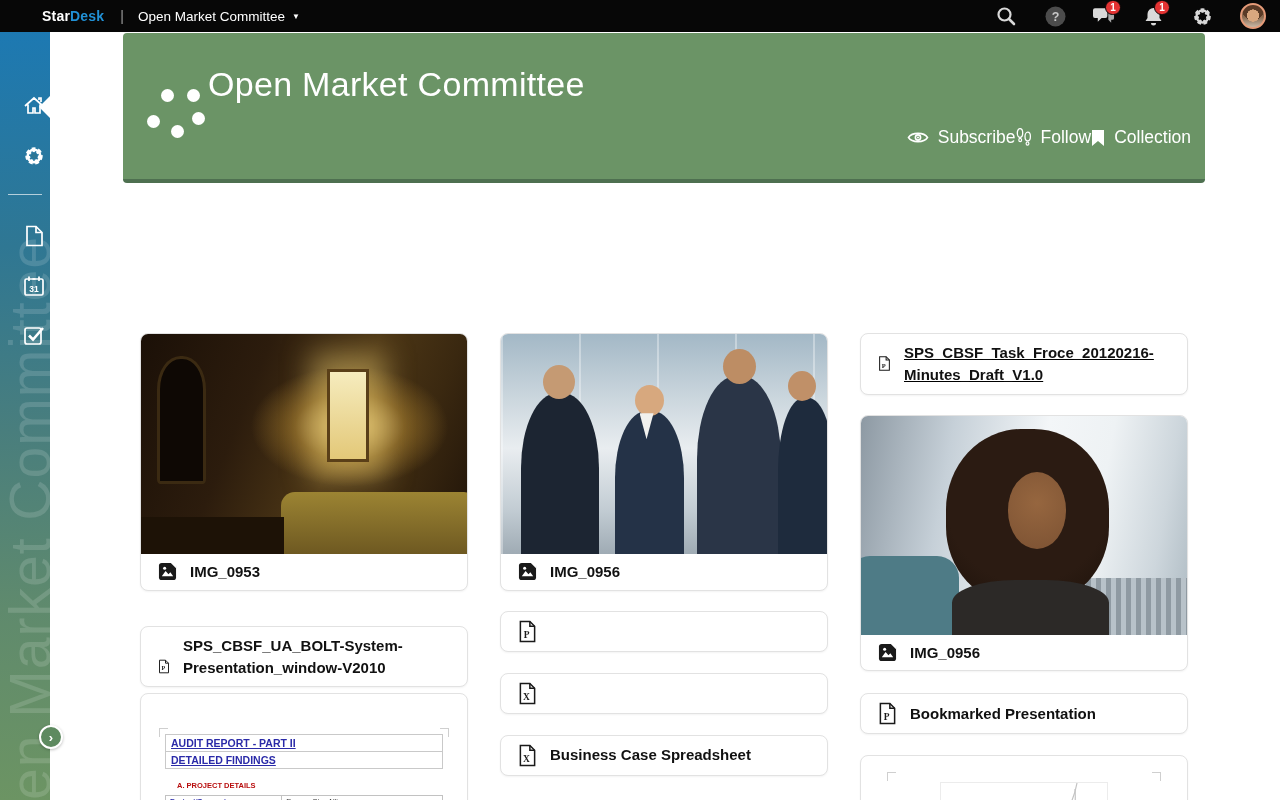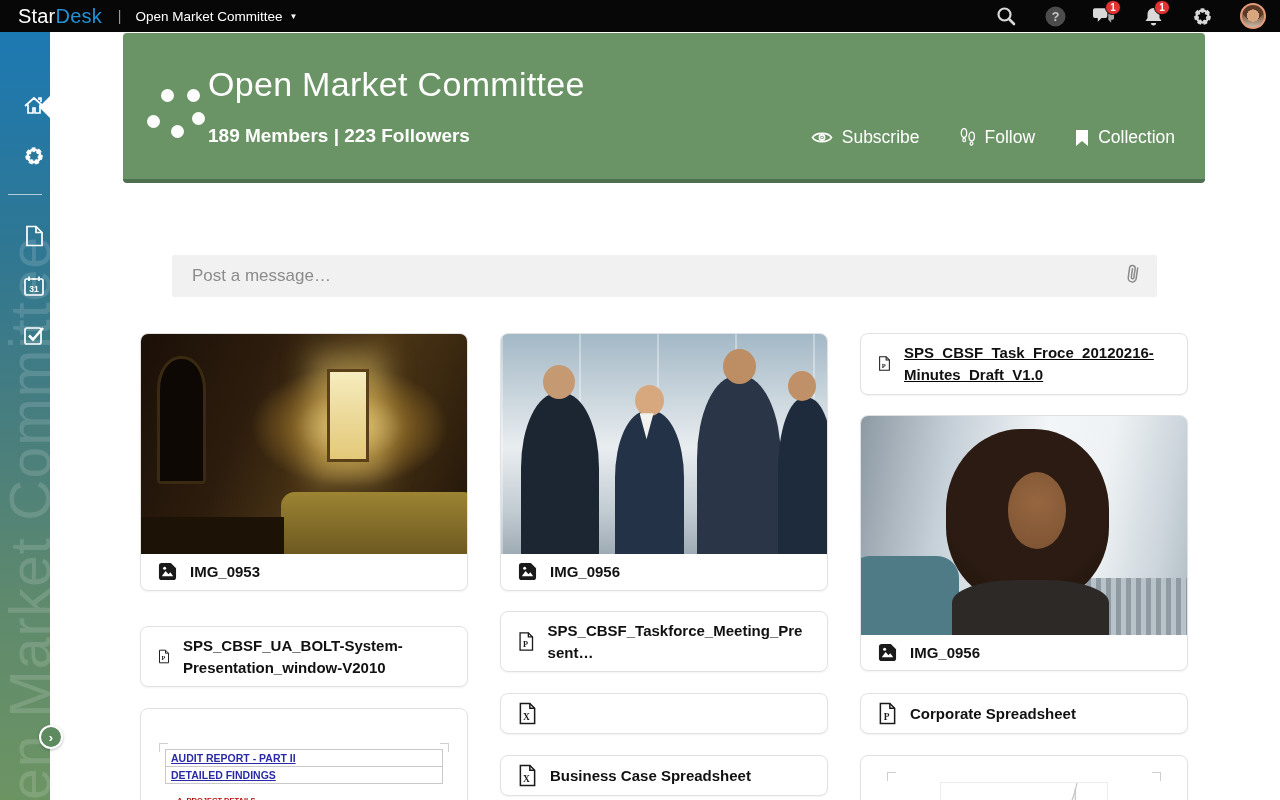"StarDesk" .brand { font-size: 20px -> 14px; font-weight: 400 -> 700; margin-left: none -> 24px }
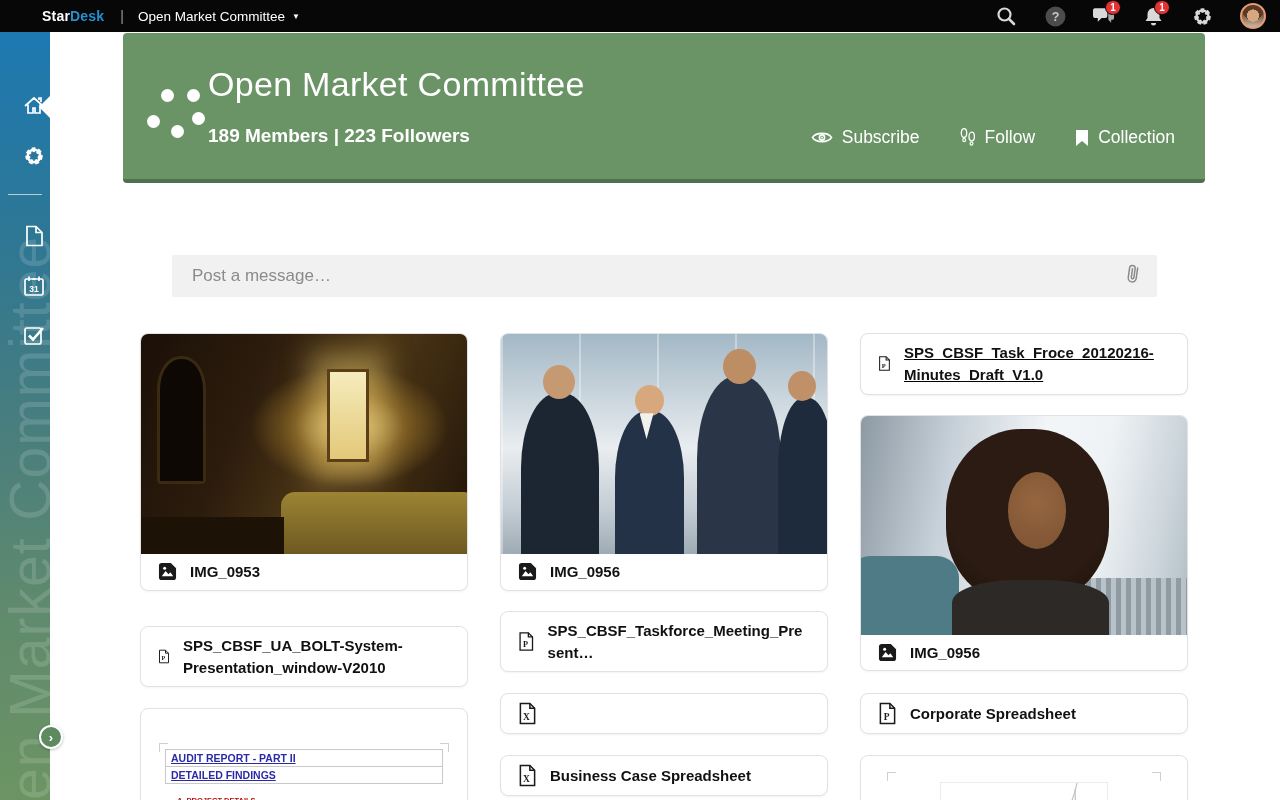"189 Members | 223 Followers" div.gh-stats { html: <div>189 Members | 223 Followers</div> -> none }
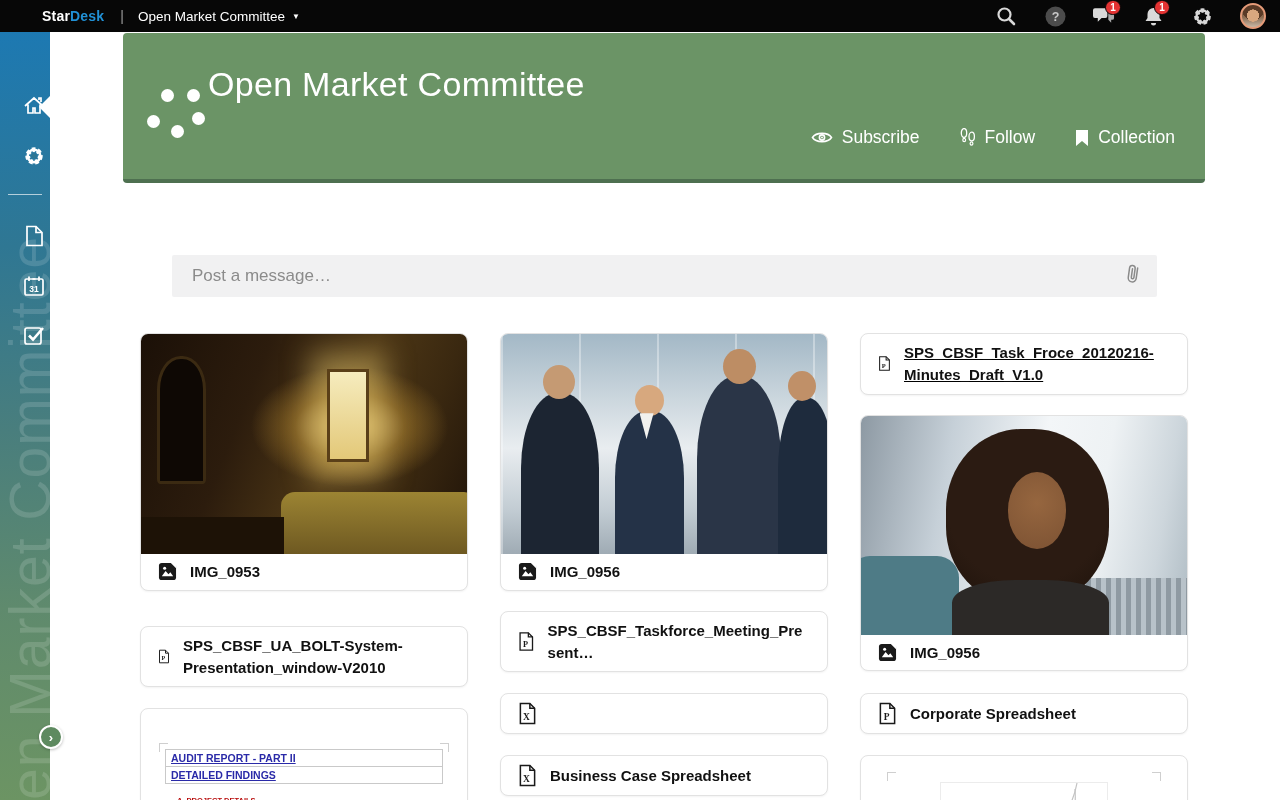"Subscribe" .gh-actions { gap: 40px -> none; right: 30px -> 14px }
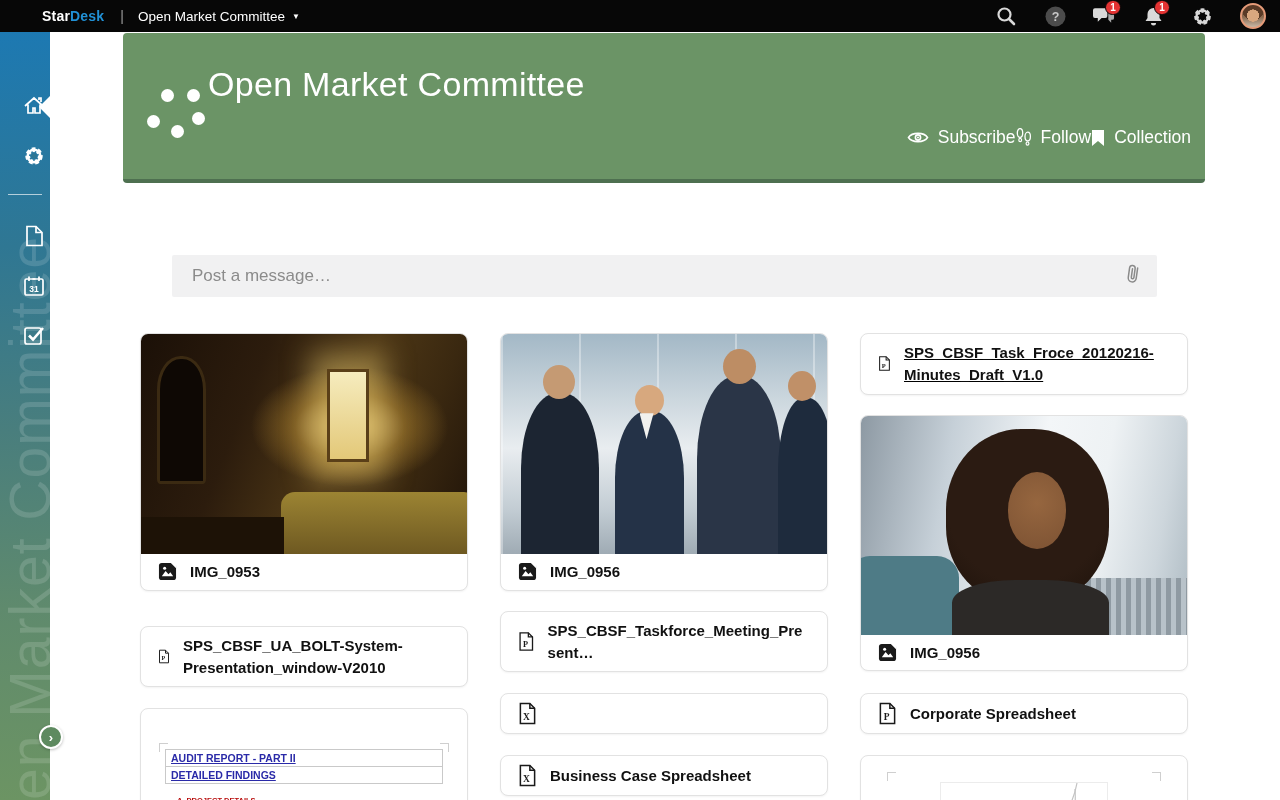"Post a message…" div.composer { html: <div> <input> <div> <svg> <path></path> </svg> </div> </div> -> none }
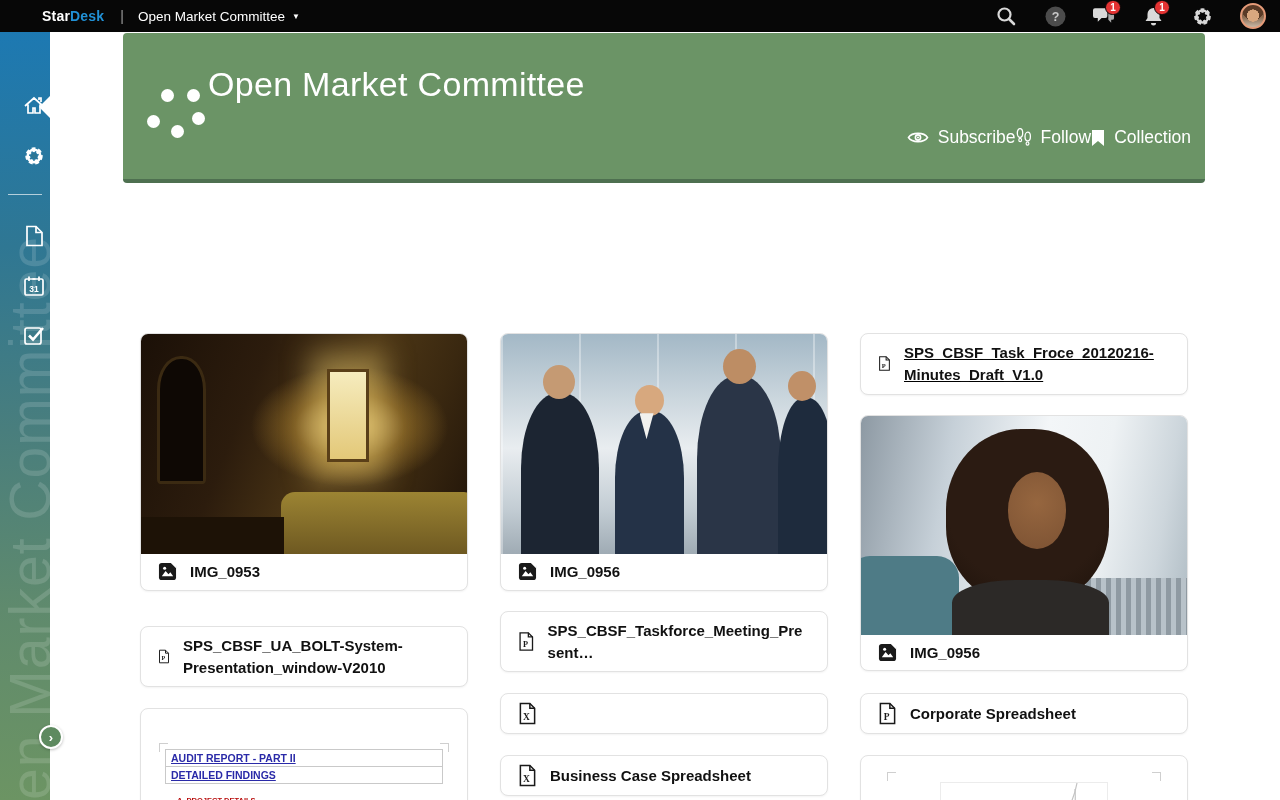"SPS_CBSF_Taskforce_Meeting_Present…" span.file-label { html: <span>SPS_CBSF_Taskforce_Meeting_Present…</span> -> none }
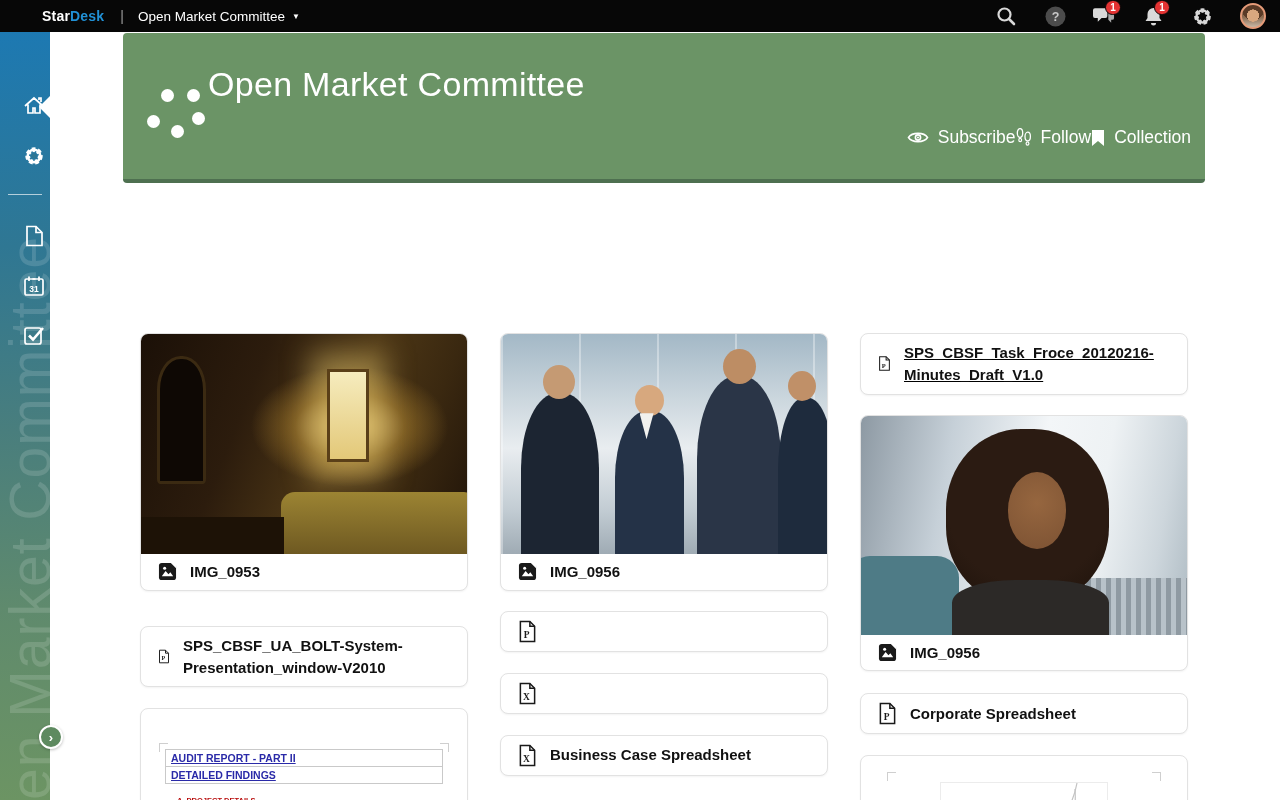"SPS_CBSF_UA_BOLT-System-Presentation_win" div.card { align-items: none -> flex-end; margin-bottom: 21px -> 6px }
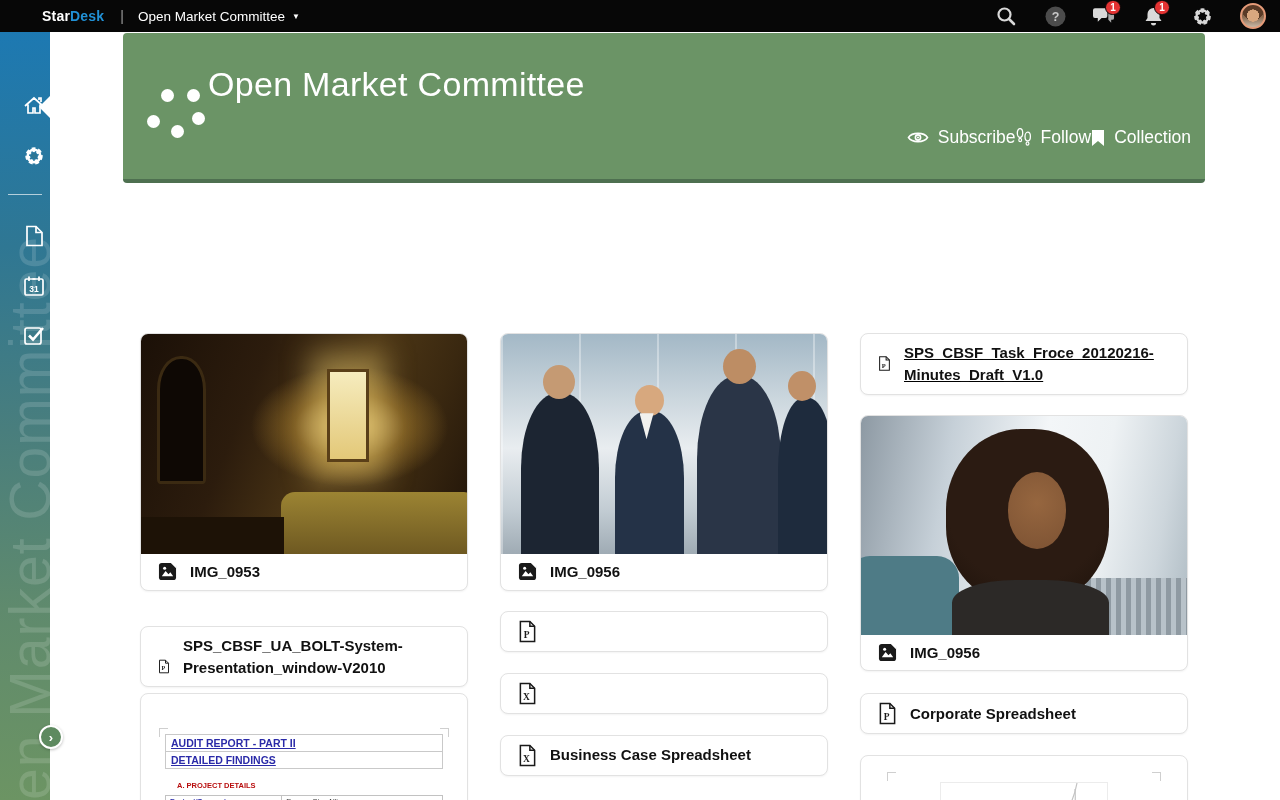"Corporate Spreadsheet" span.file-label { text: Corporate Spreadsheet -> Bookmarked Presentation }
